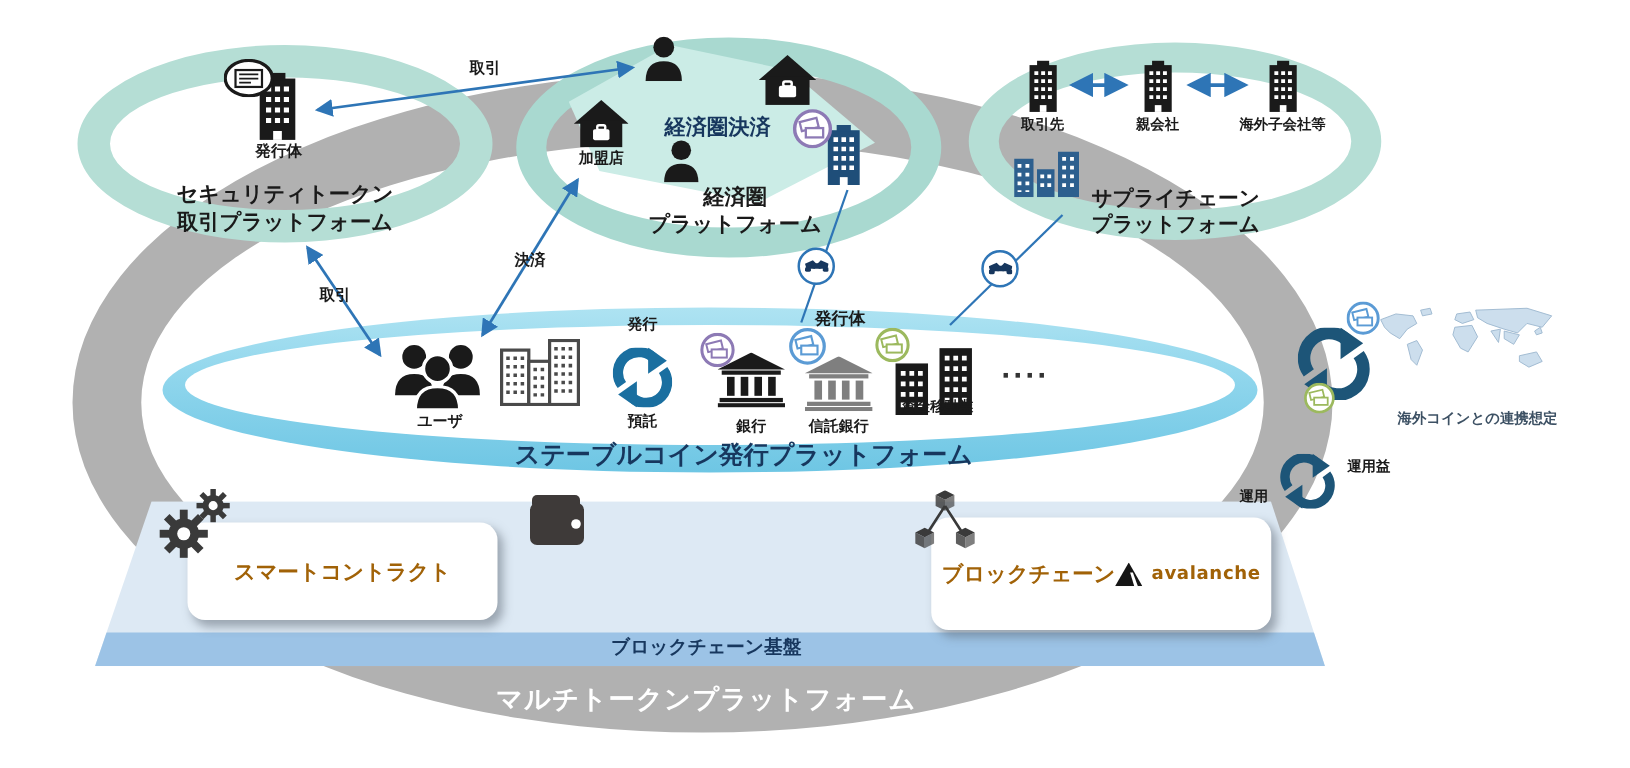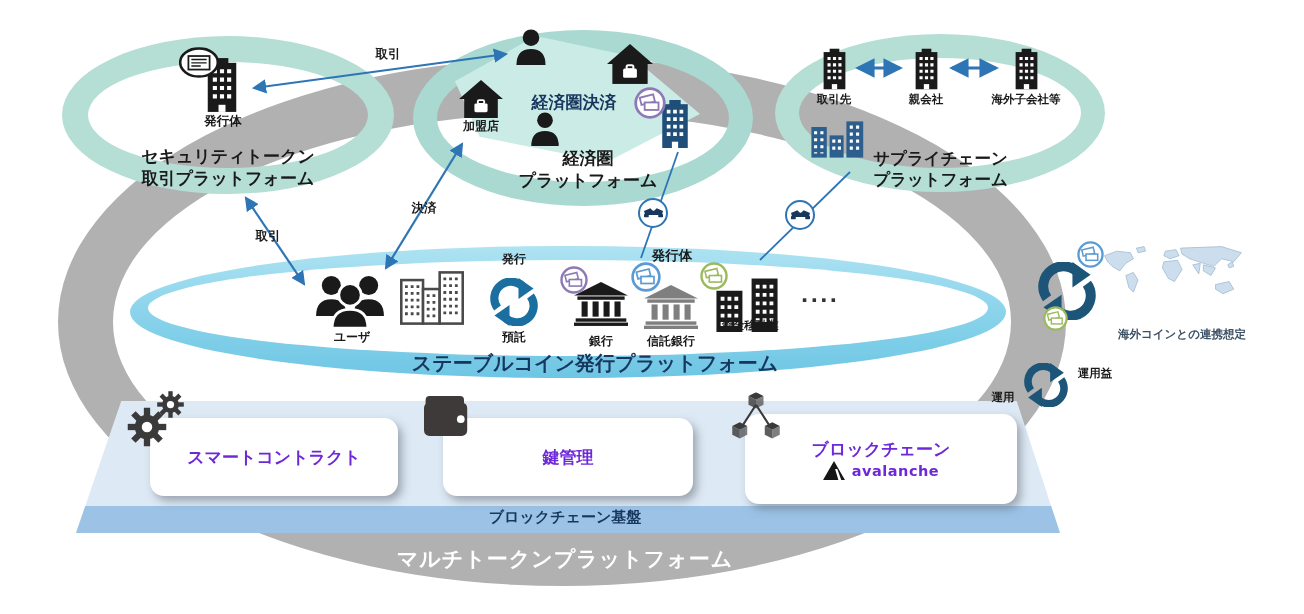"スマートコントラクト" .box { color: #6d28d9 -> #a16207 }
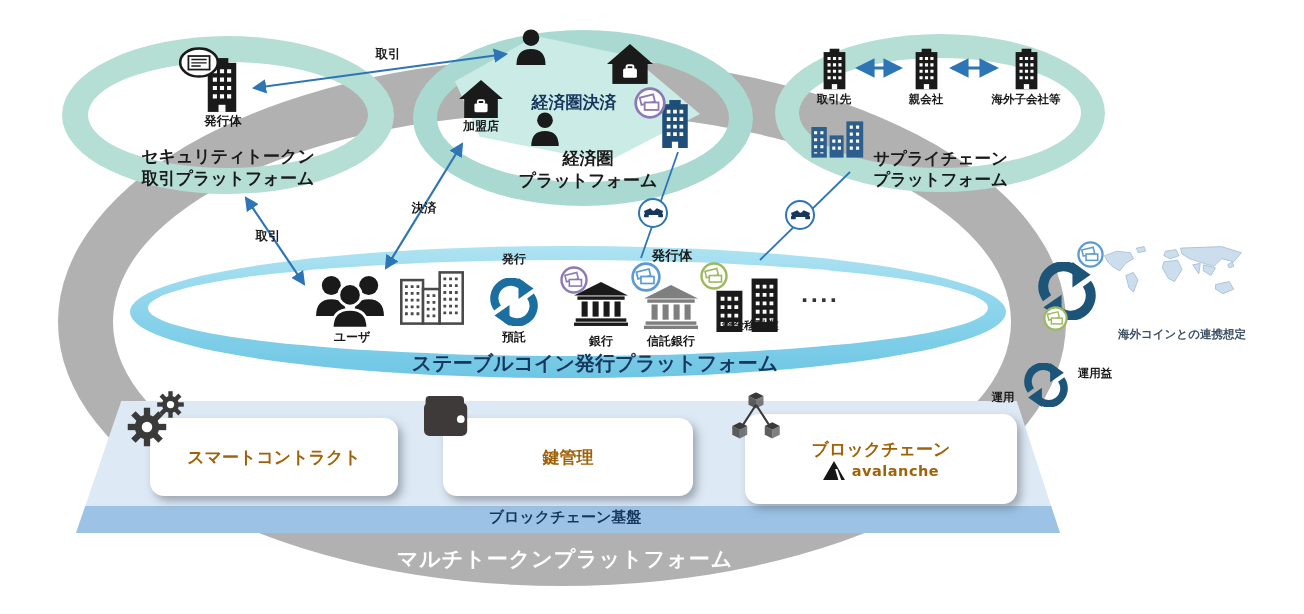"鍵管理" div.box { html: <div> <span>鍵管理</span> </div> -> none }
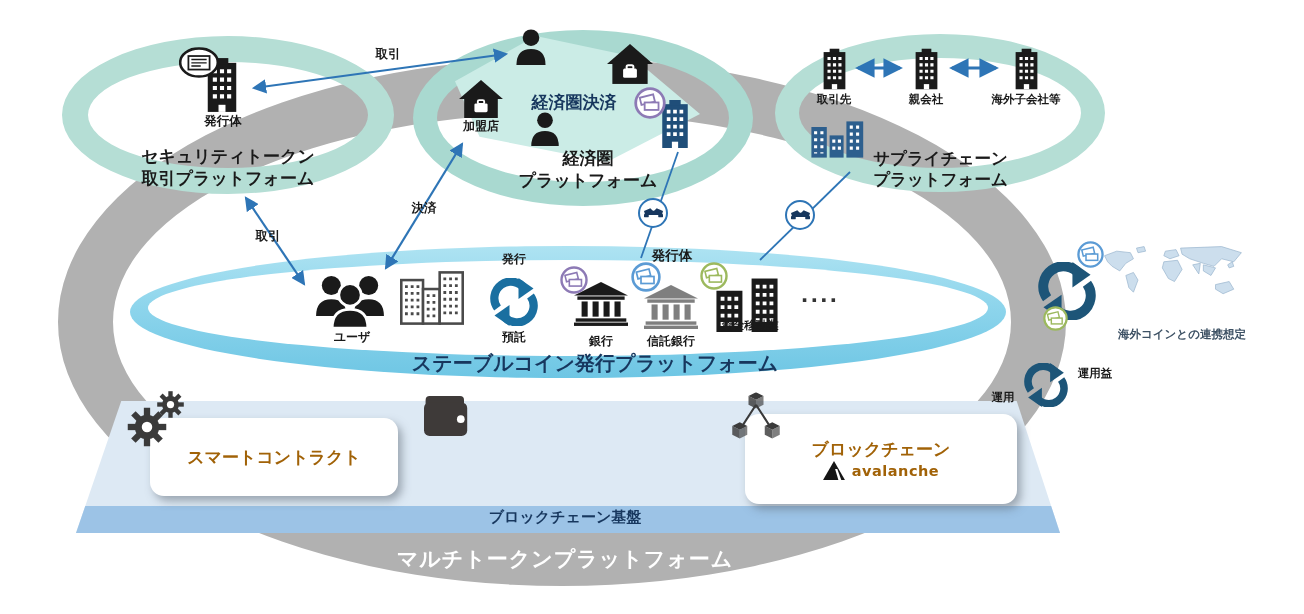"ブロックチェーン" div.box { flex-direction: column -> row }
